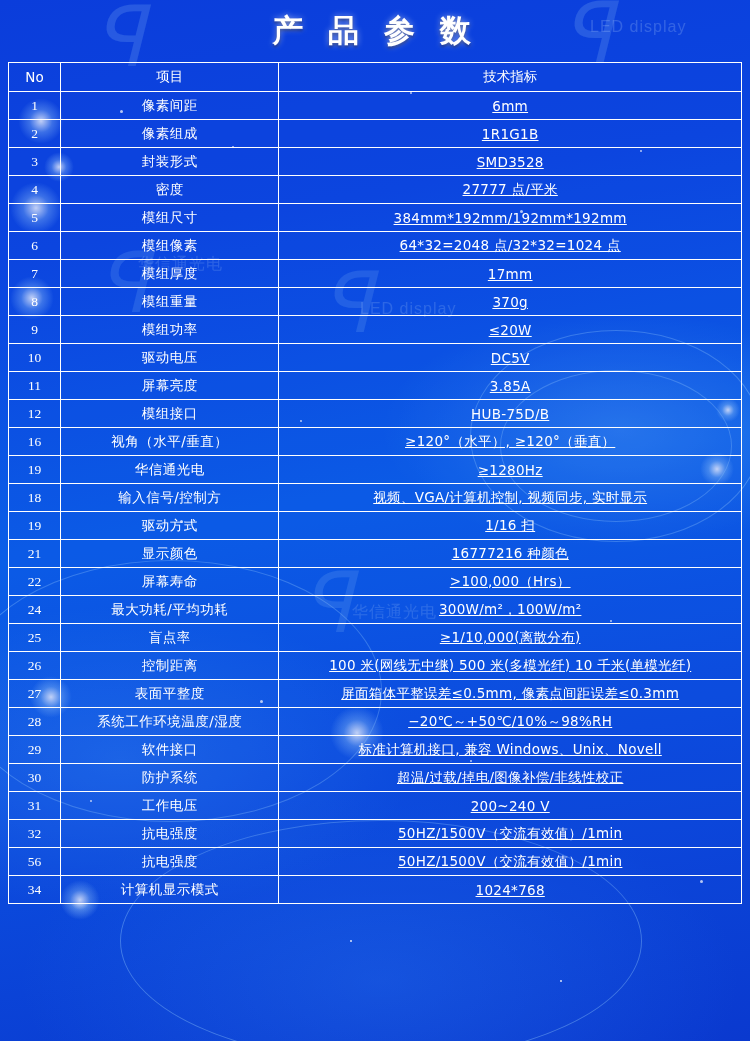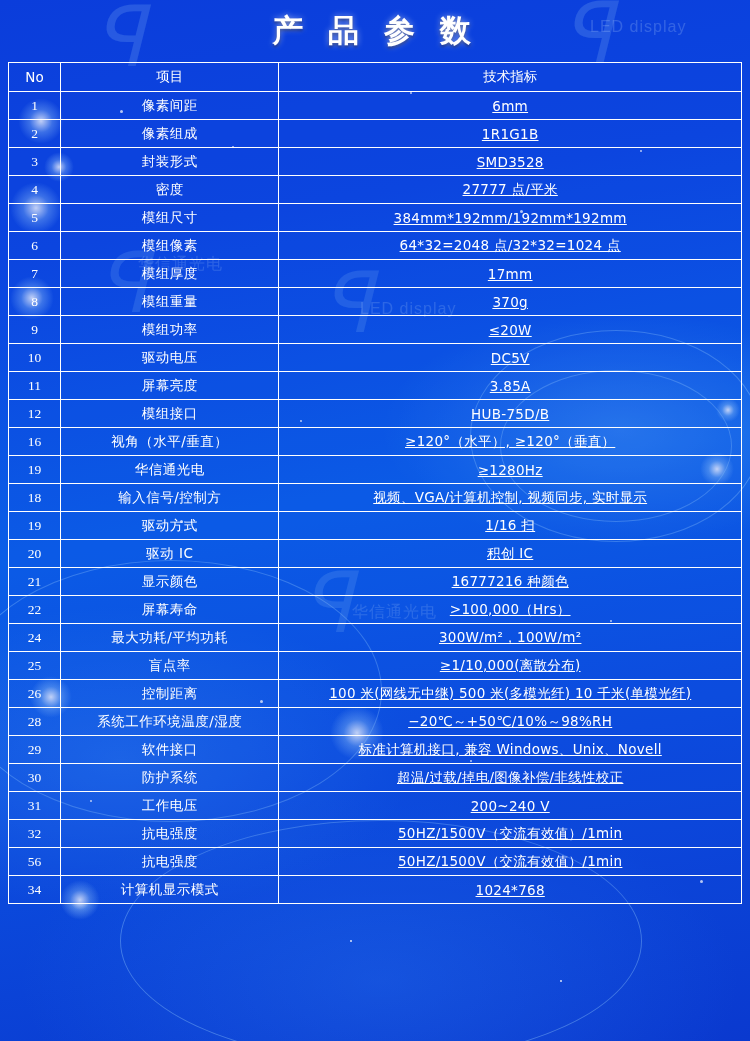"20" tr { html: <tr> <td>20</td> <td>驱动 IC</td> <td>积创 IC</td> </tr> -> none }
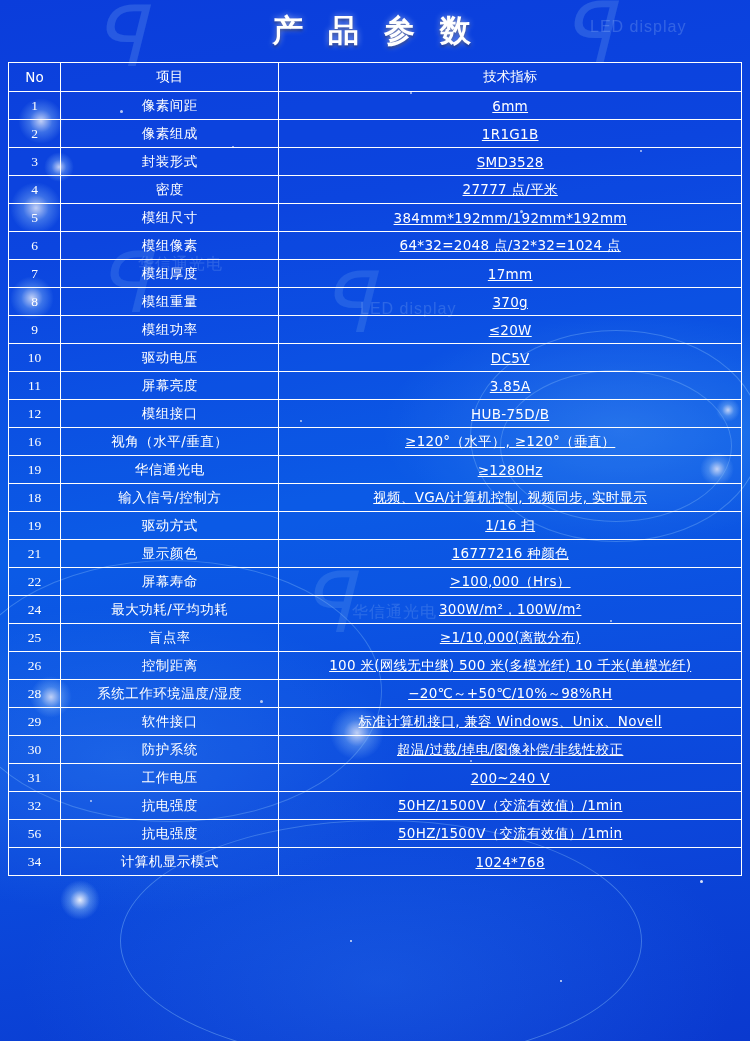"27" tr { html: none -> <tr> <td>27</td> <td>表面平整度</td> <td>屏面箱体平整误差≤0.5mm, 像素点间距误差≤0.3mm</td> </tr> }
